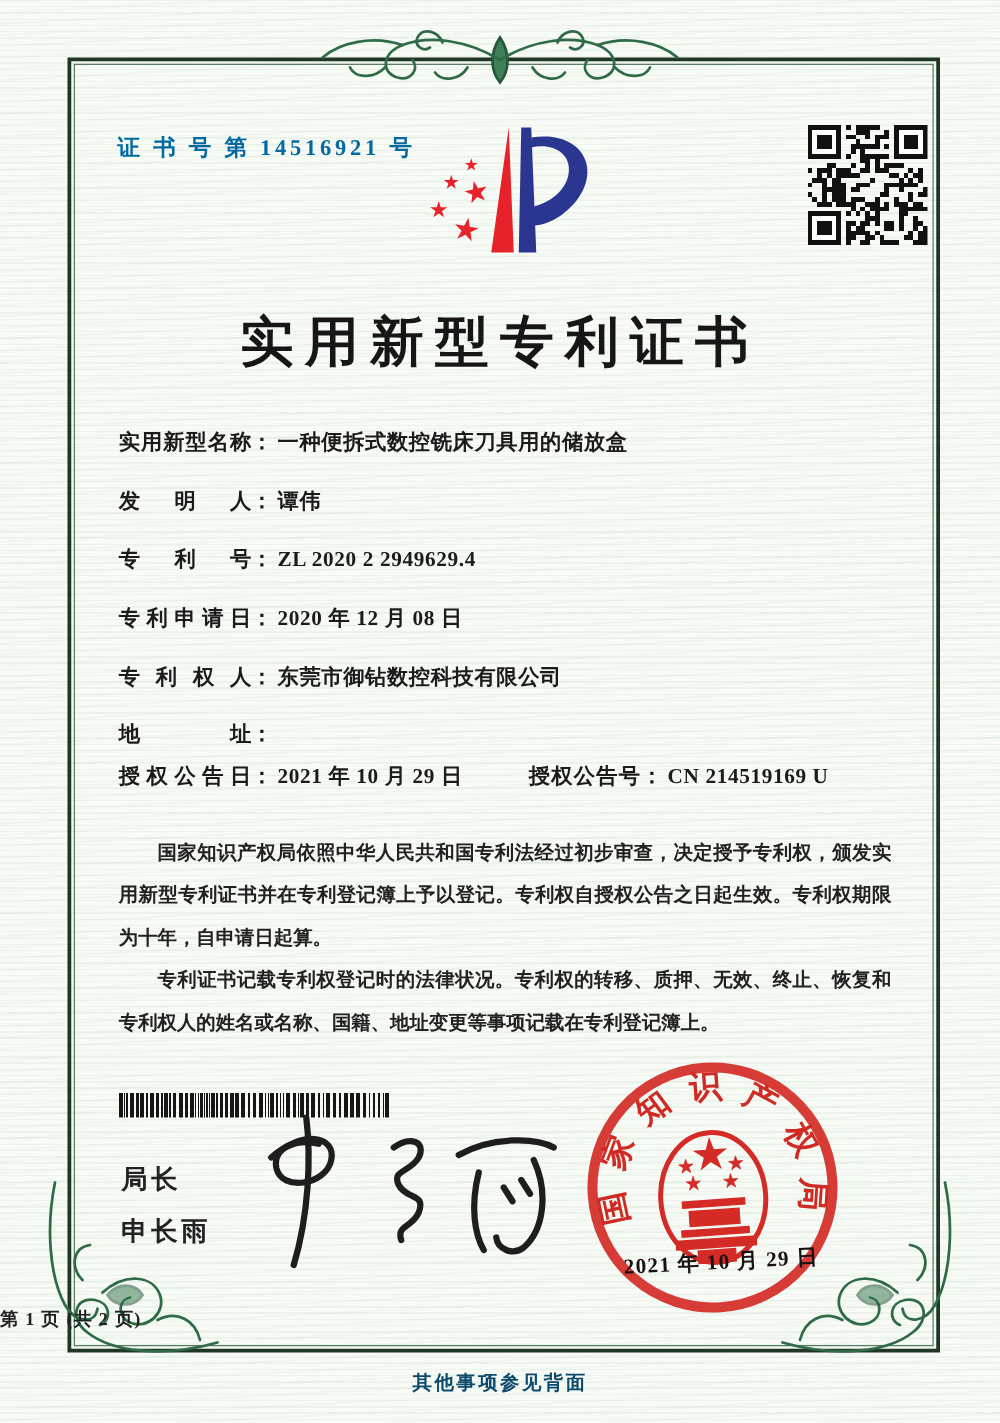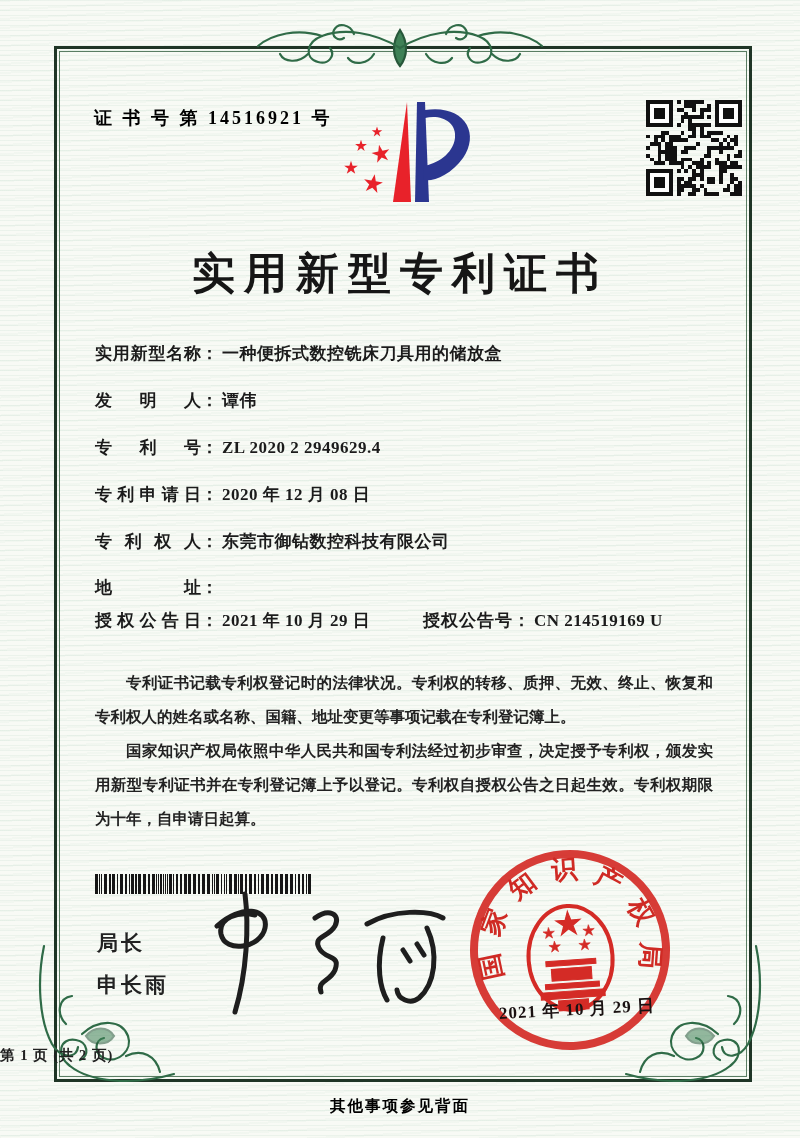"证 书 号 第 14516921" .cert-no { color: #000000 -> #0369a1 }
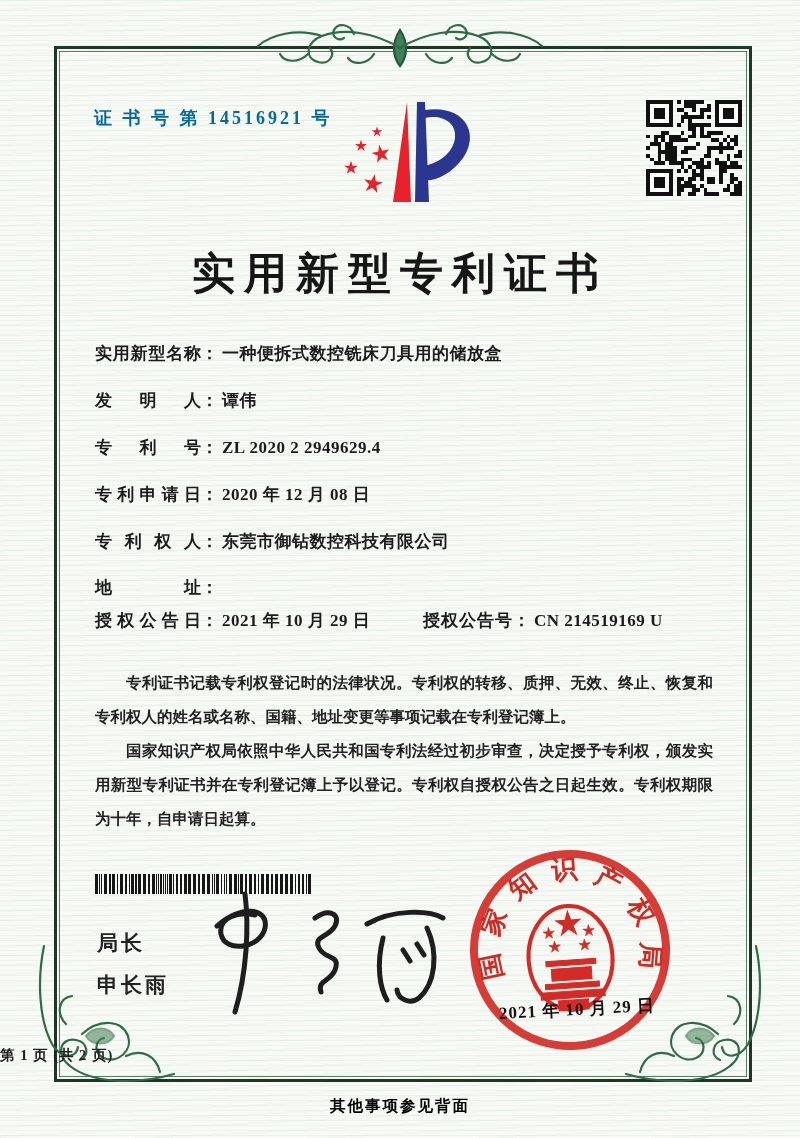"专利证书记载专利权登记时的法律状况。专利权的转移、质押、无效、终止、恢复和专利权" p { order: before "国家知识产权局依照中华人民共和国专利法经过初步审查，决定授予专利权，颁发实用新型" -> after "国家知识产权局依照中华人民共和国专利法经过初步审查，决定授予专利权，颁发实用新型" }
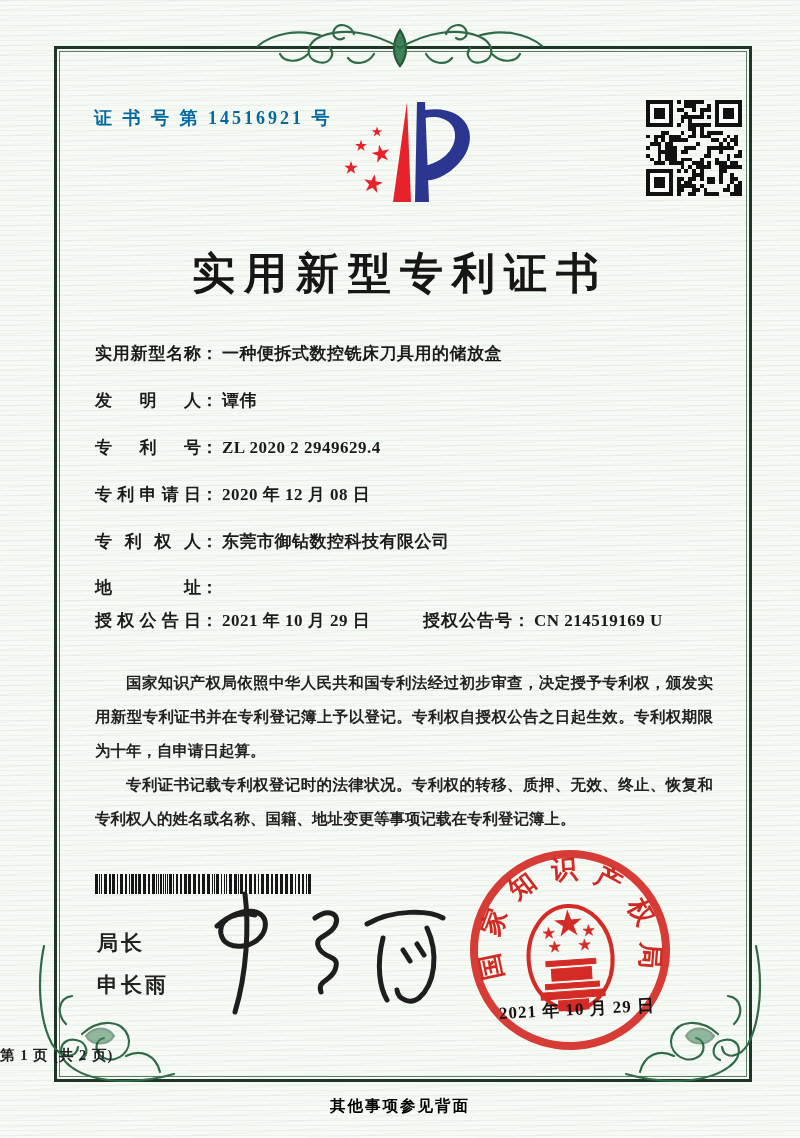"其他事项参见背面" .back-note { color: #000000 -> #0c4a6e }
